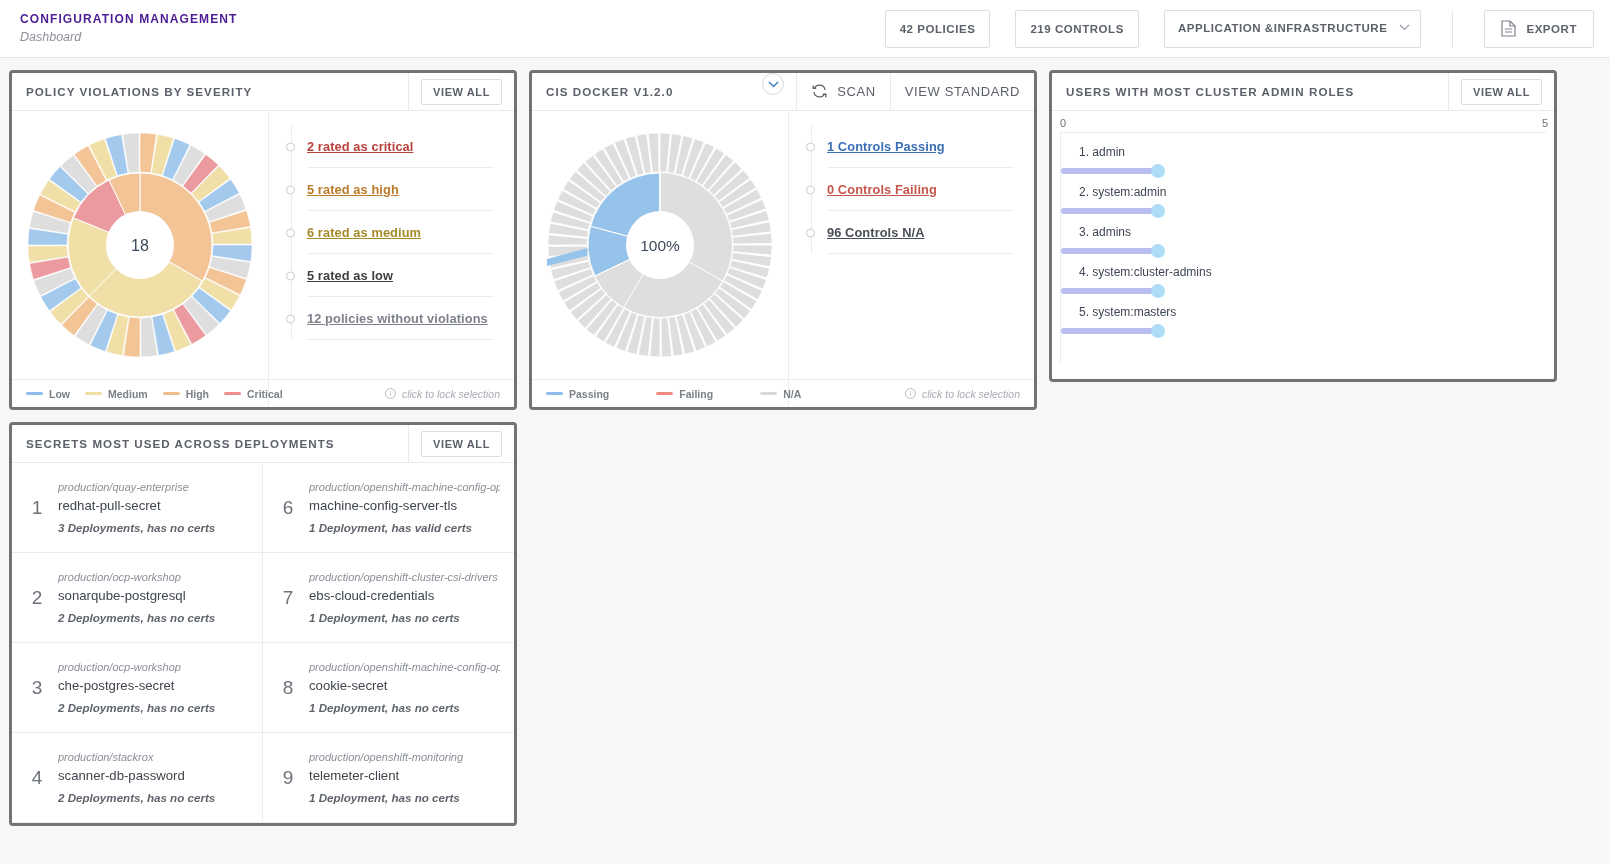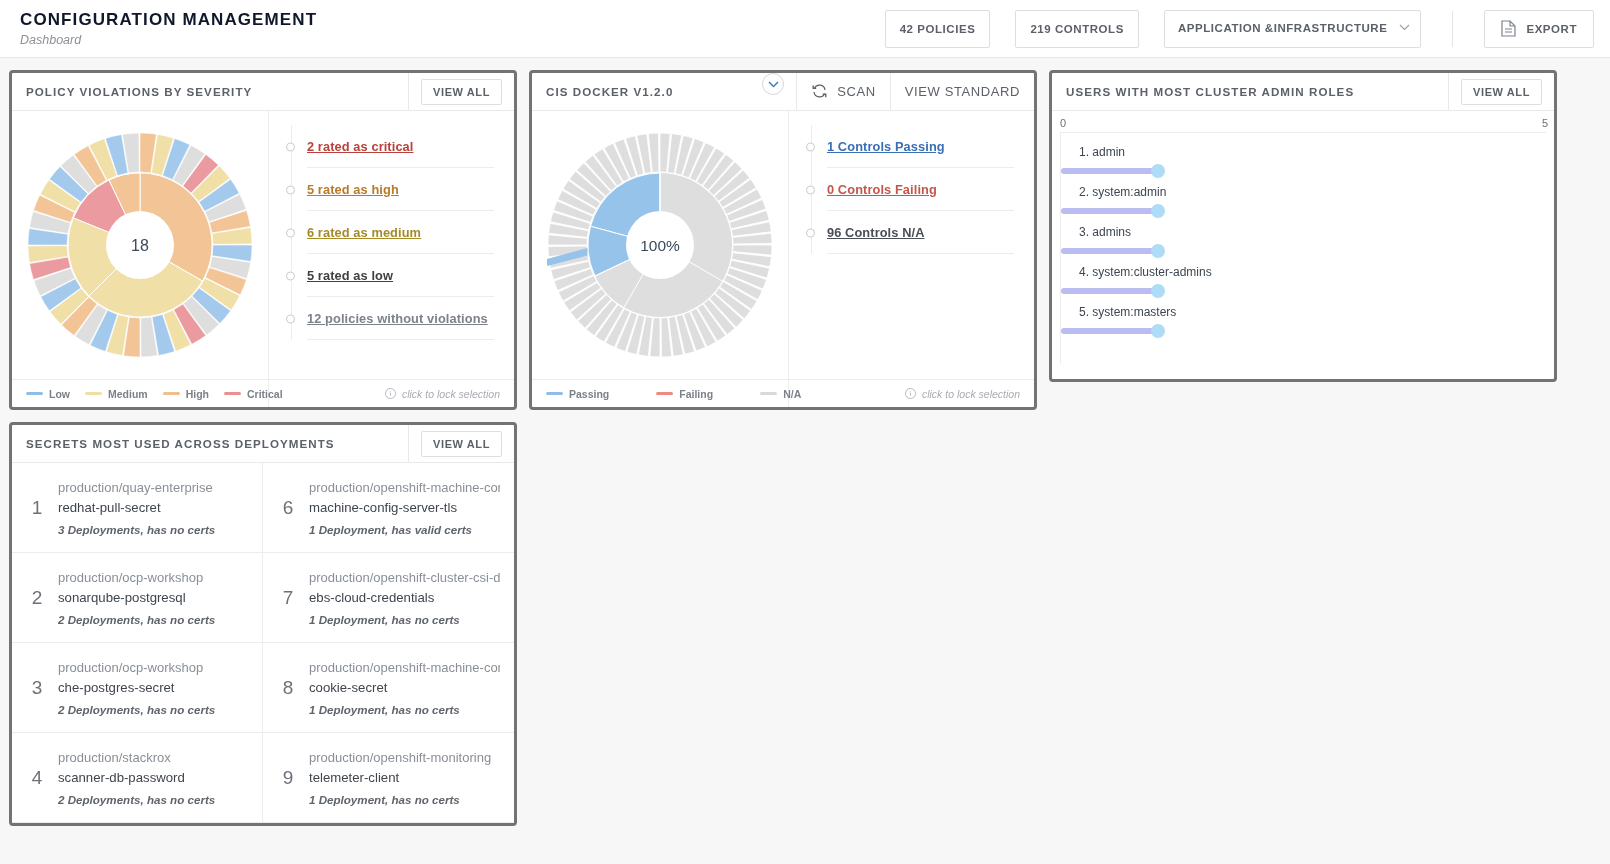"CONFIGURATION MANAGEMENT" .hdr-title { color: #0f172a -> #4c1d95; font-size: 17px -> 12px }
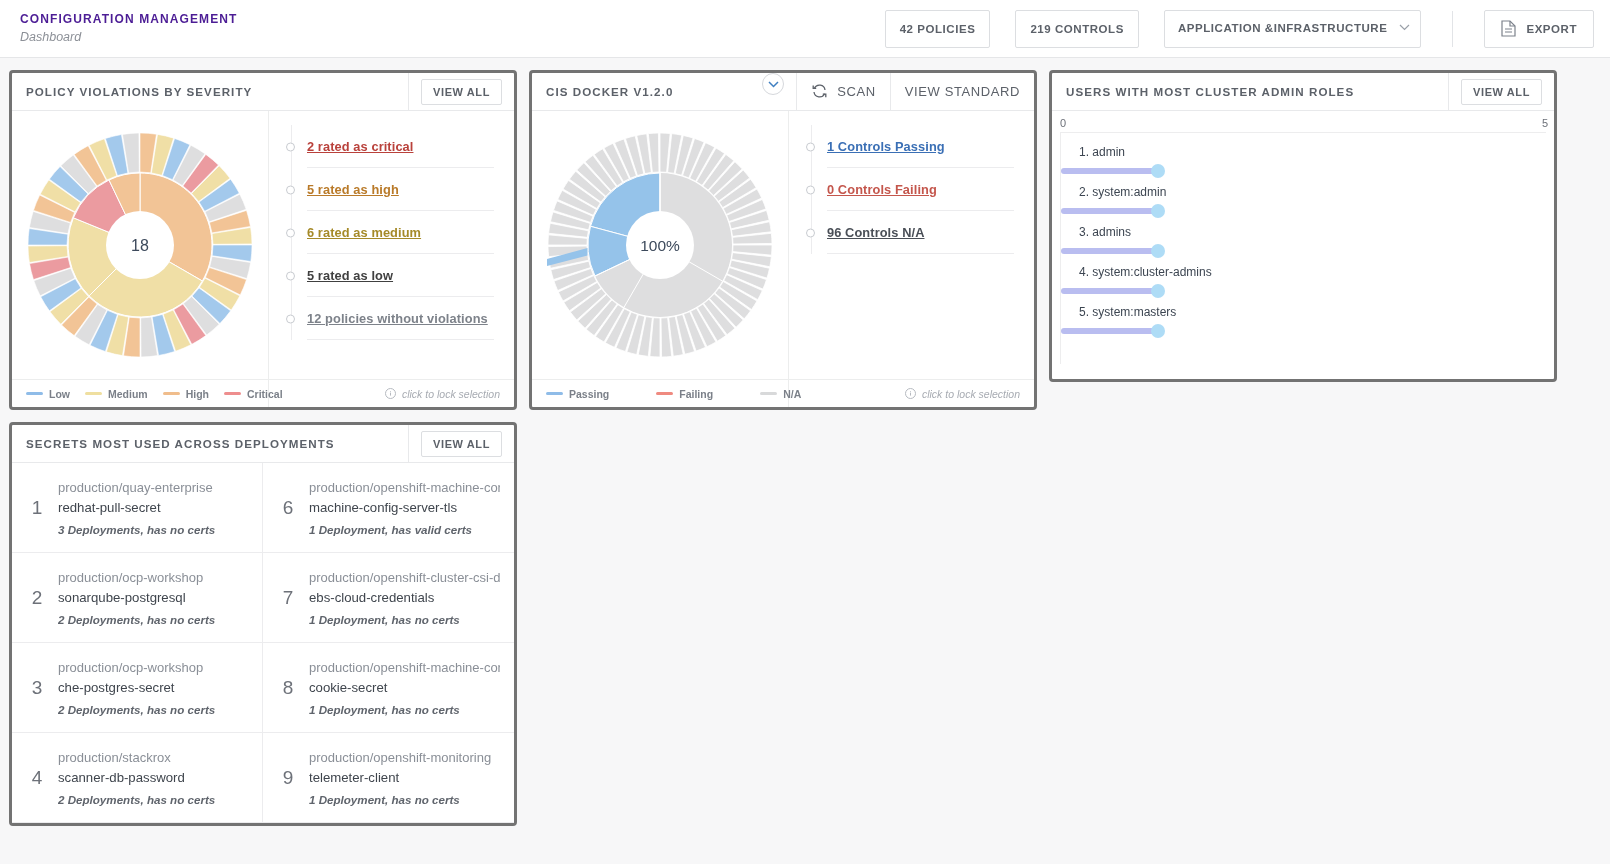"production/quay-enterprise" .sec-ns { font-size: 13px -> 11px; font-style: none -> italic }
